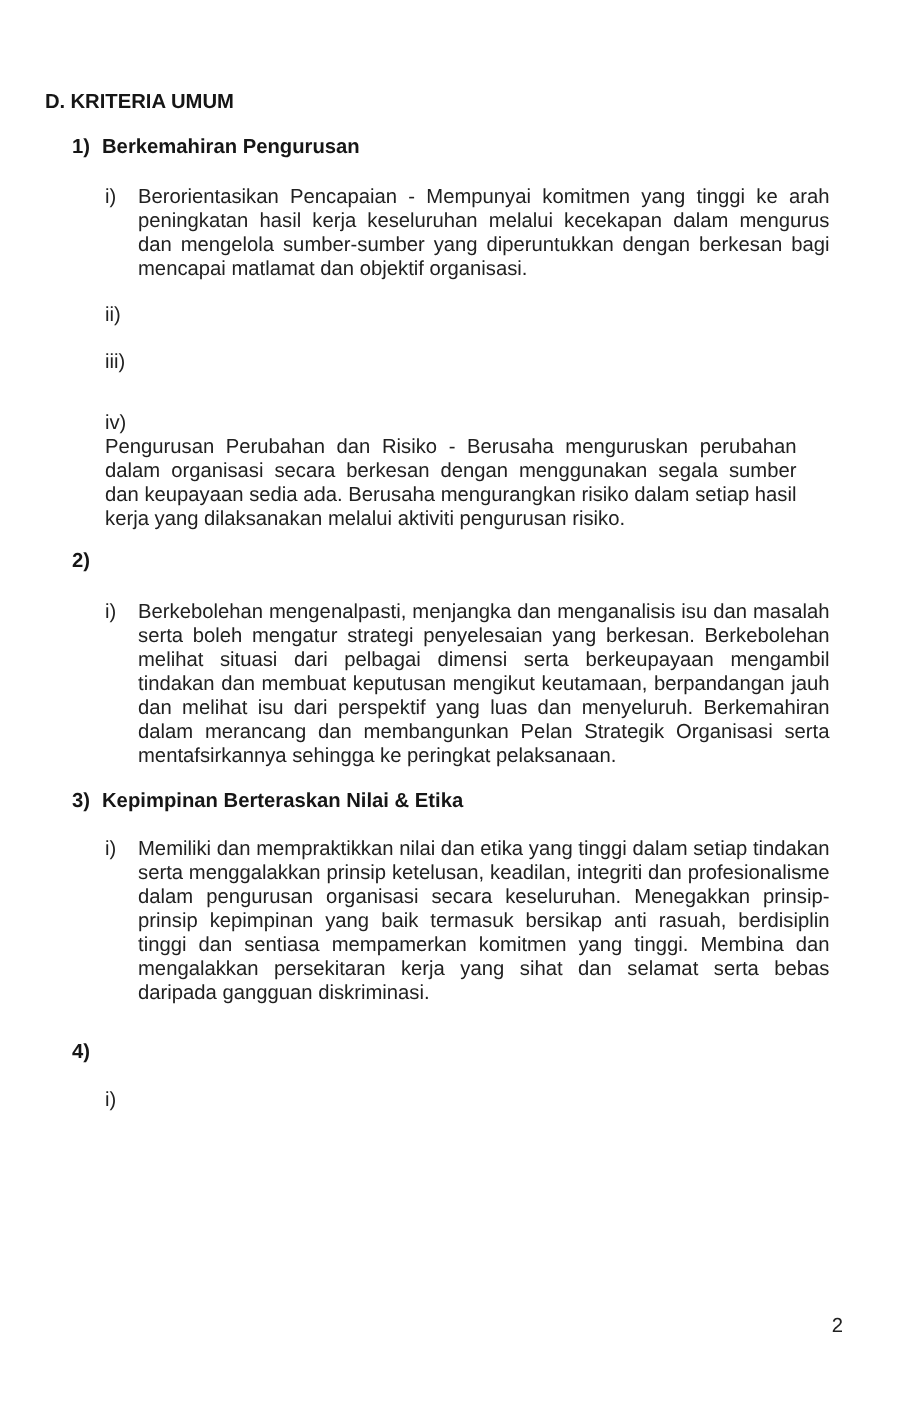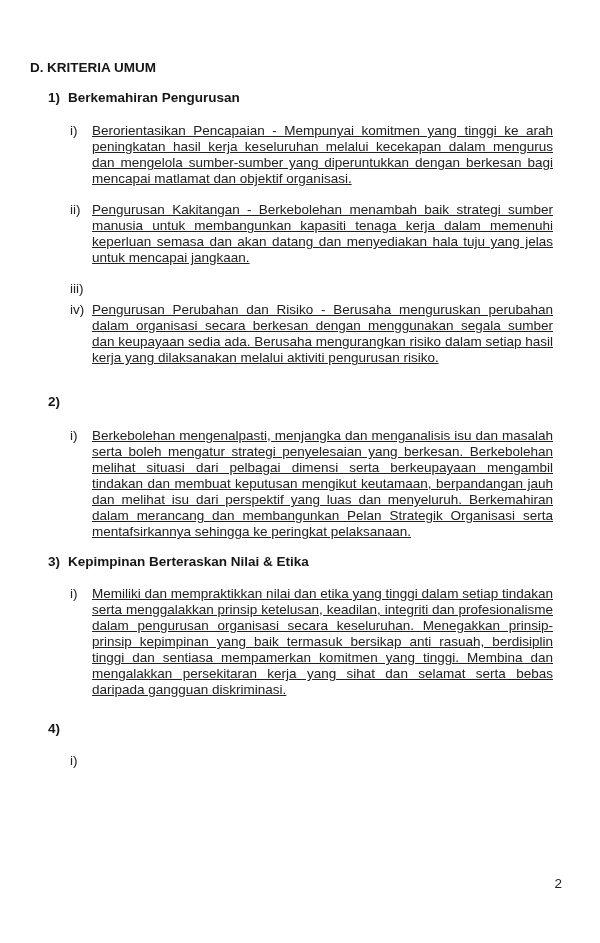"Berorientasikan Pencapaian - Mempunyai" .item .t { text-decoration: underline -> none }
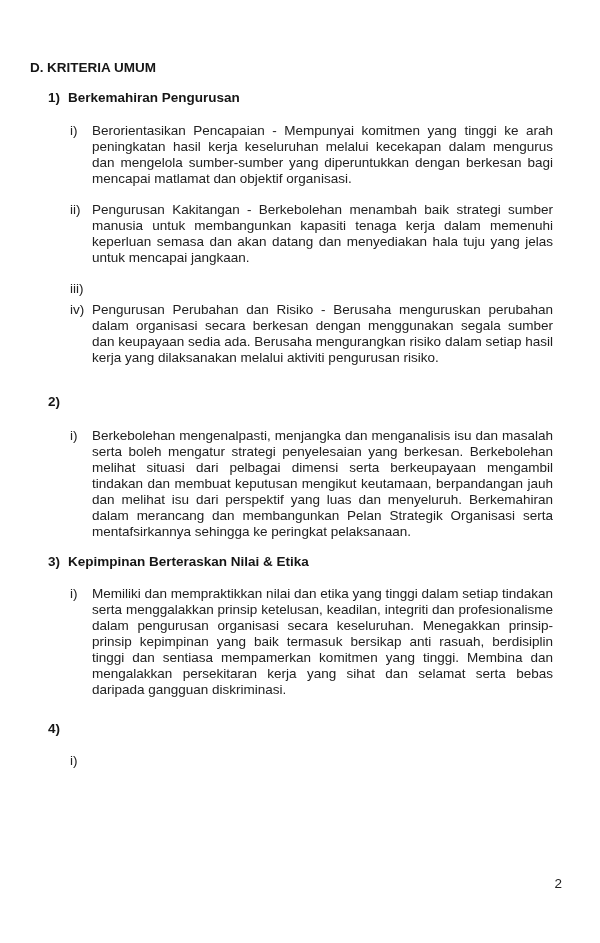"Pengurusan Kakitangan - Berkebolehan" span.t { html: <span>Pengurusan Kakitangan - Berkebolehan menambah baik strategi sumber manusia untuk membangunkan kapasiti tenaga kerja dalam memenuhi keperluan semasa dan akan datang dan menyediakan hala tuju yang jelas untuk mencapai jangkaan.</span> -> none }
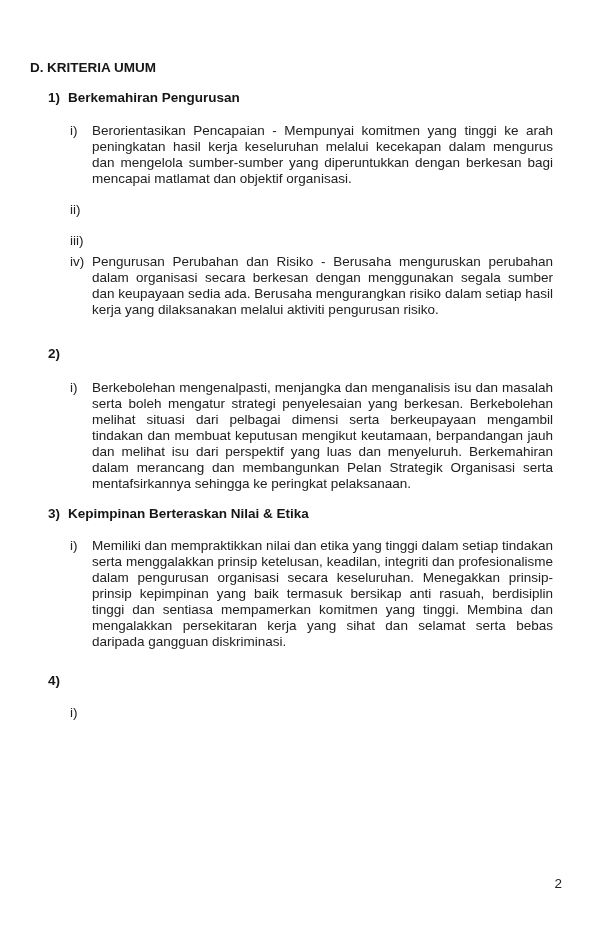"iii)" .mb19 { margin-bottom: 5px -> 25px }
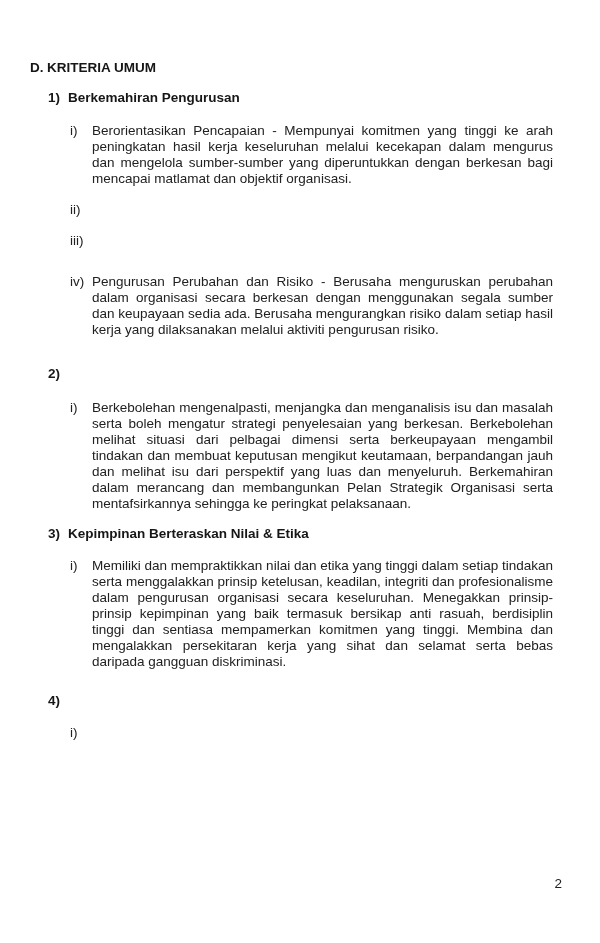"iv)" .mb12 { flex-direction: none -> column; margin-bottom: 28px -> 12px }
